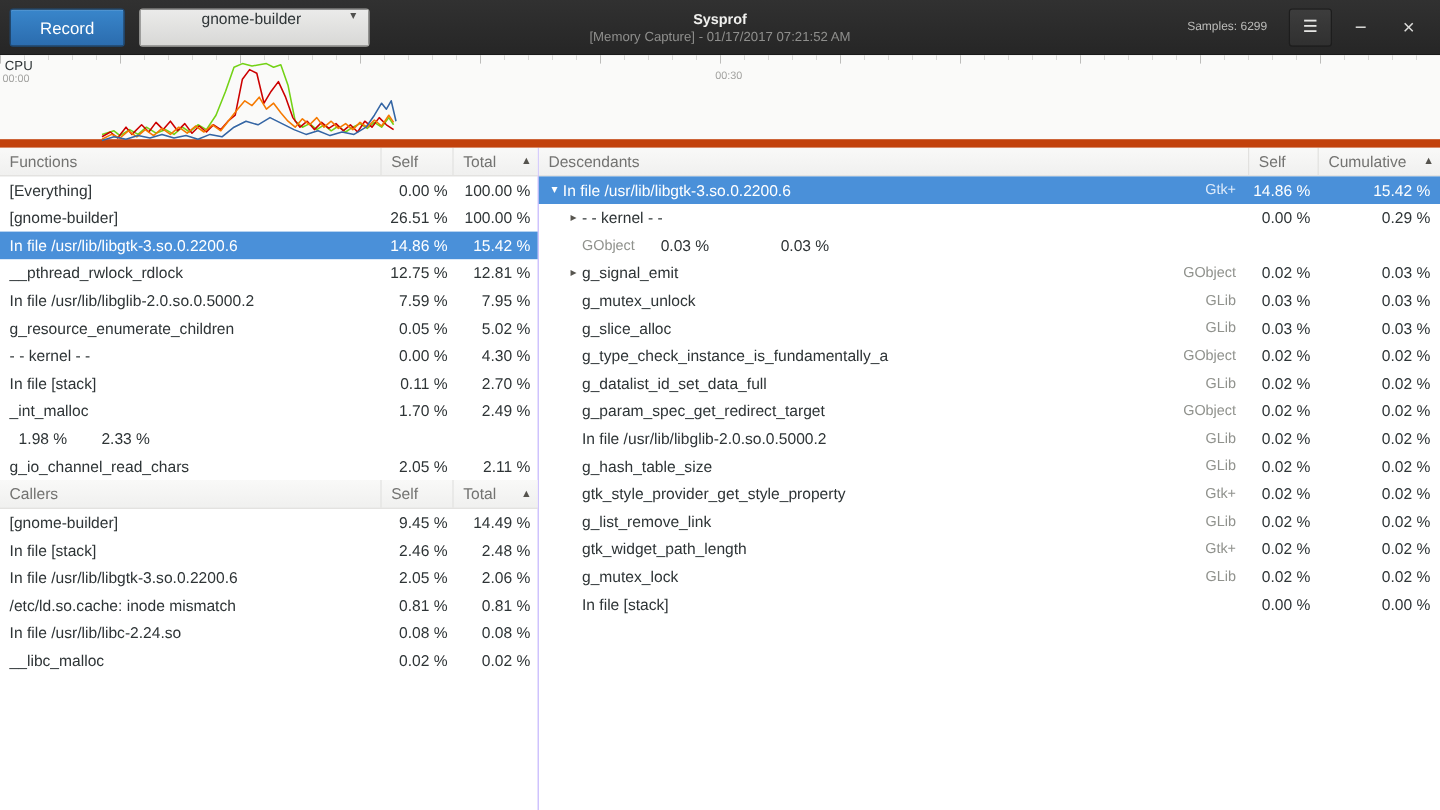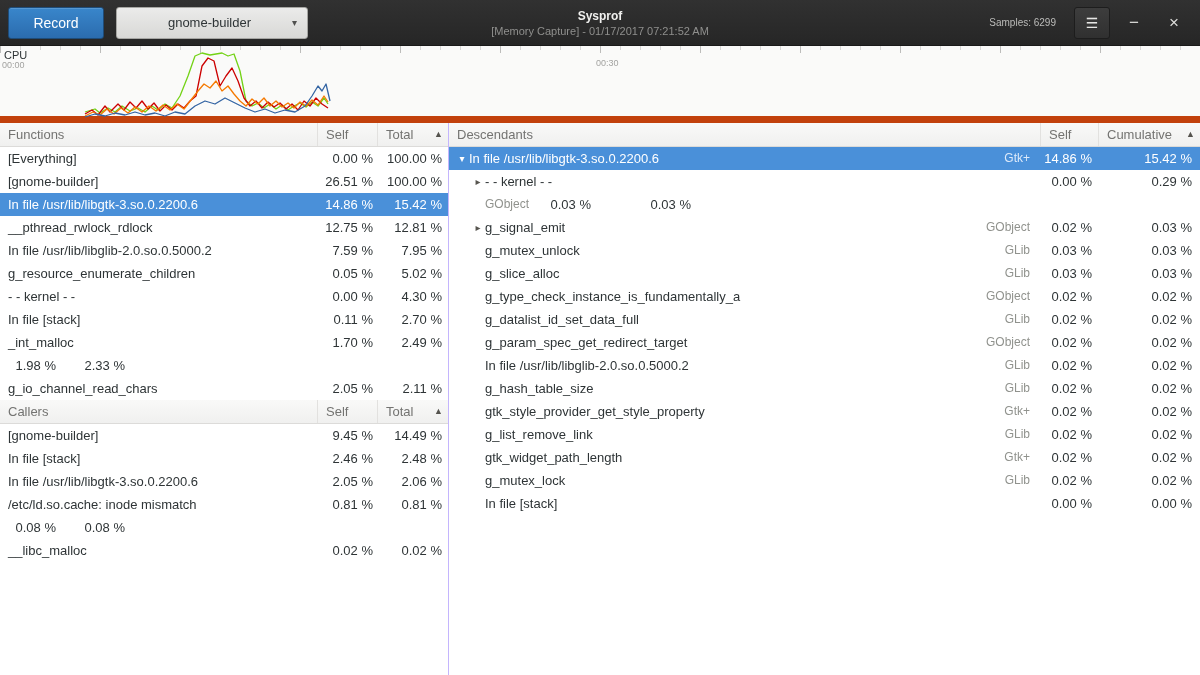"gnome-builder" .process-btn { align-items: center -> none }
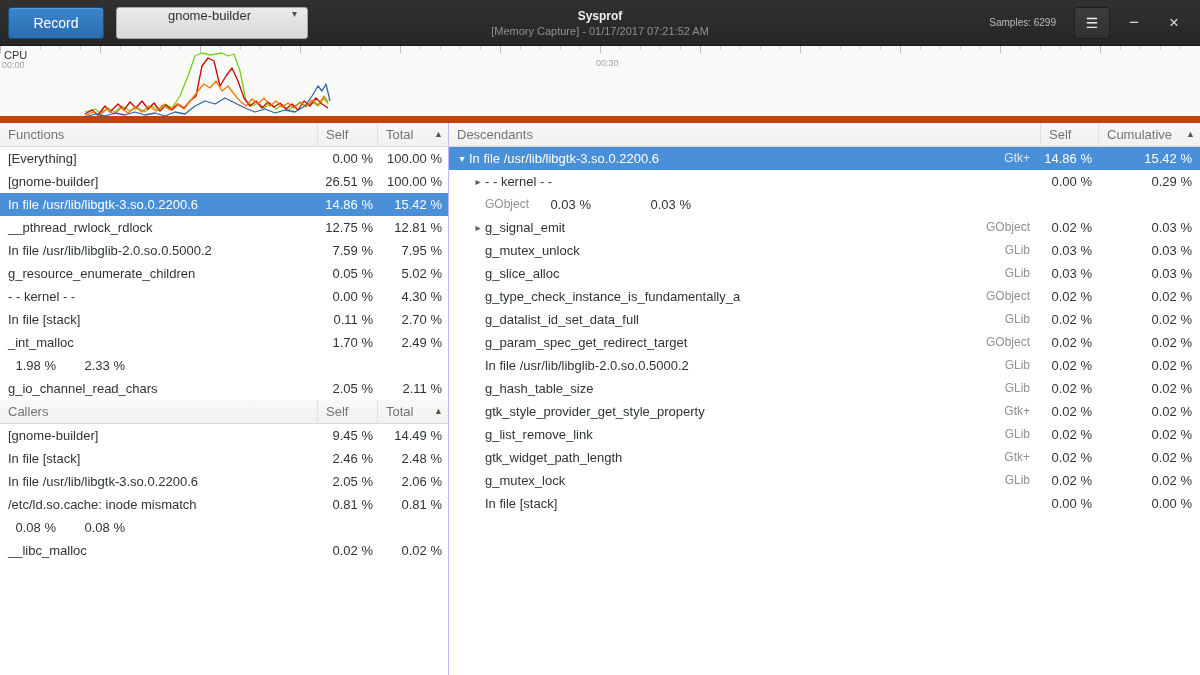"In file /usr/lib/libc-2.24.so" span.cell { html: none -> <span>In file /usr/lib/libc-2.24.so</span> }
